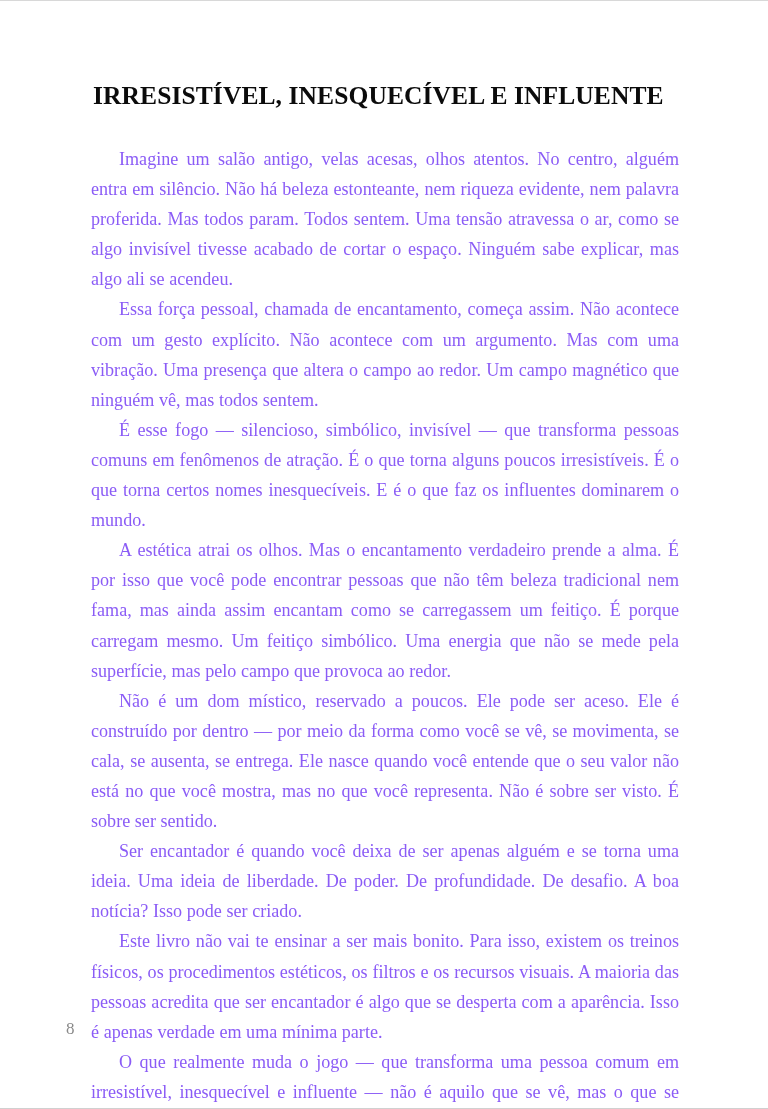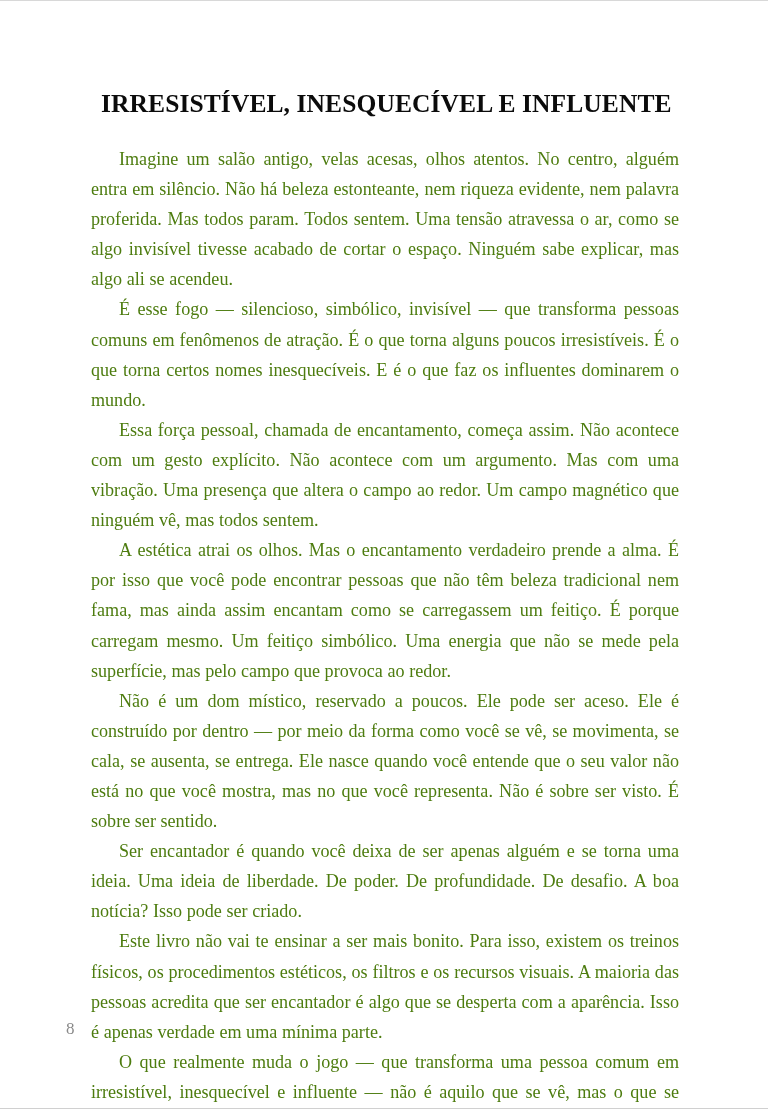"IRRESISTÍVEL, INESQUECÍVEL E INFLUENTE" .chapter-title { margin: 8px -> 0 }
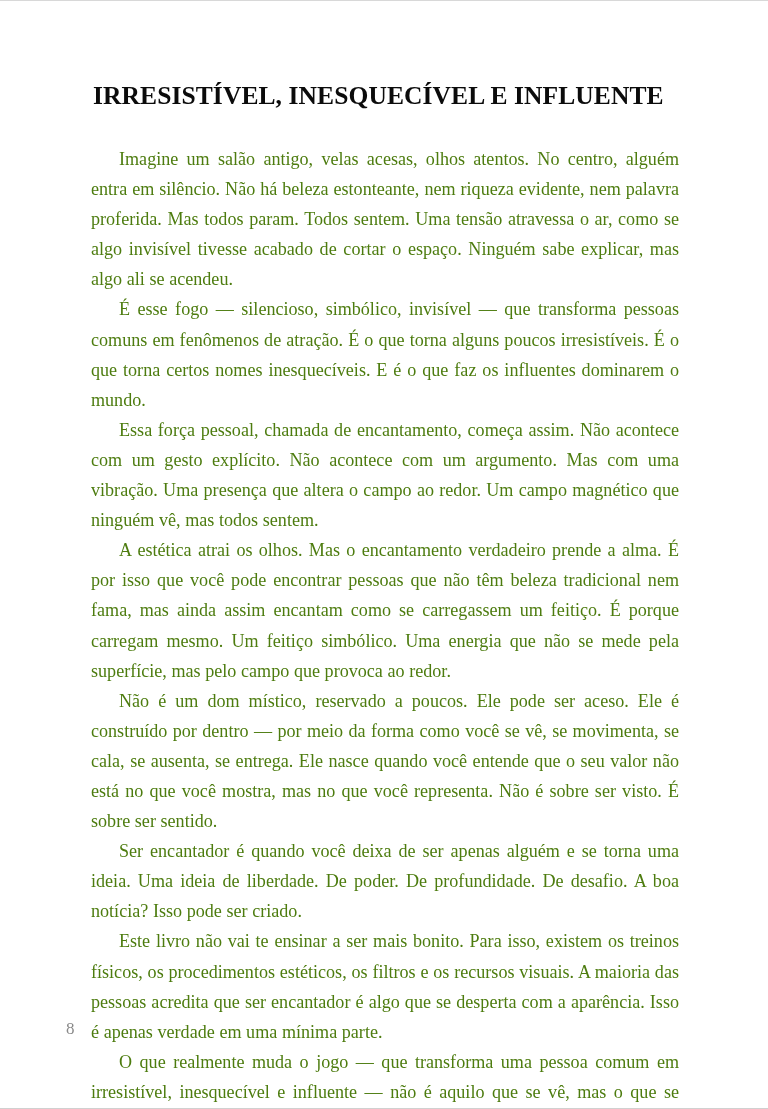"Imagine um salão antigo, velas" .body-text p { color: #4d7c0f -> #8b5cf6 }
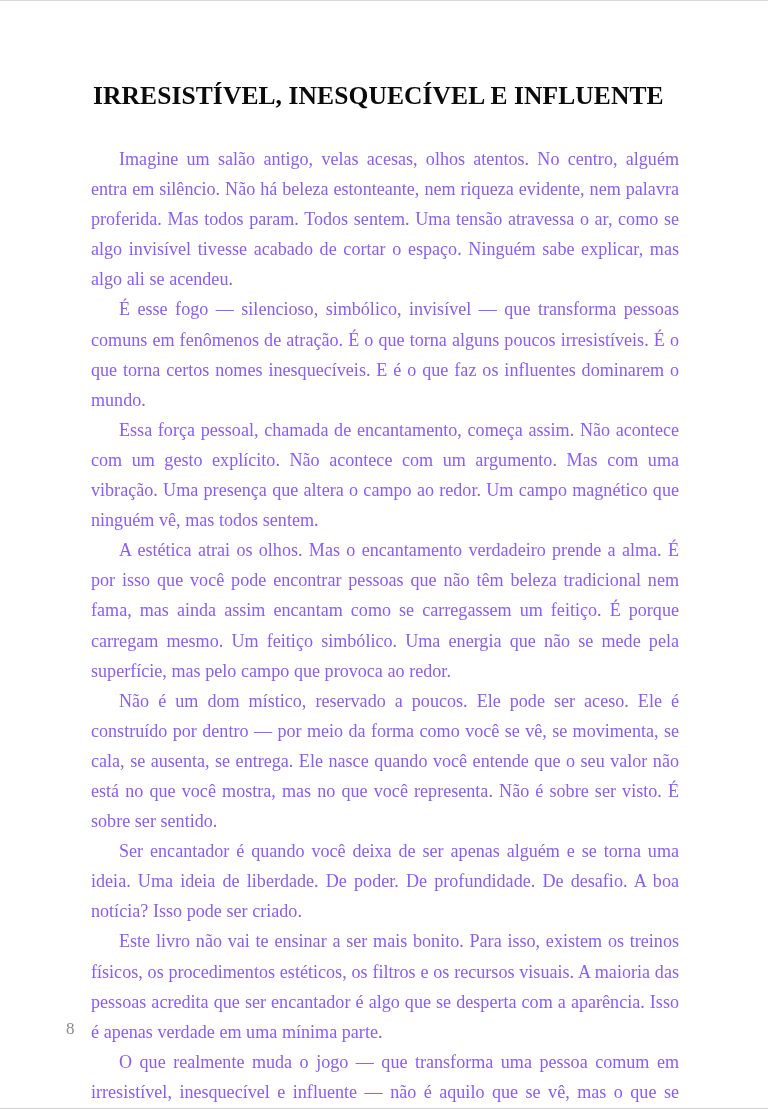"É esse fogo — silencioso," p { order: before "Essa força pessoal, chamada de" -> after "Essa força pessoal, chamada de" }
